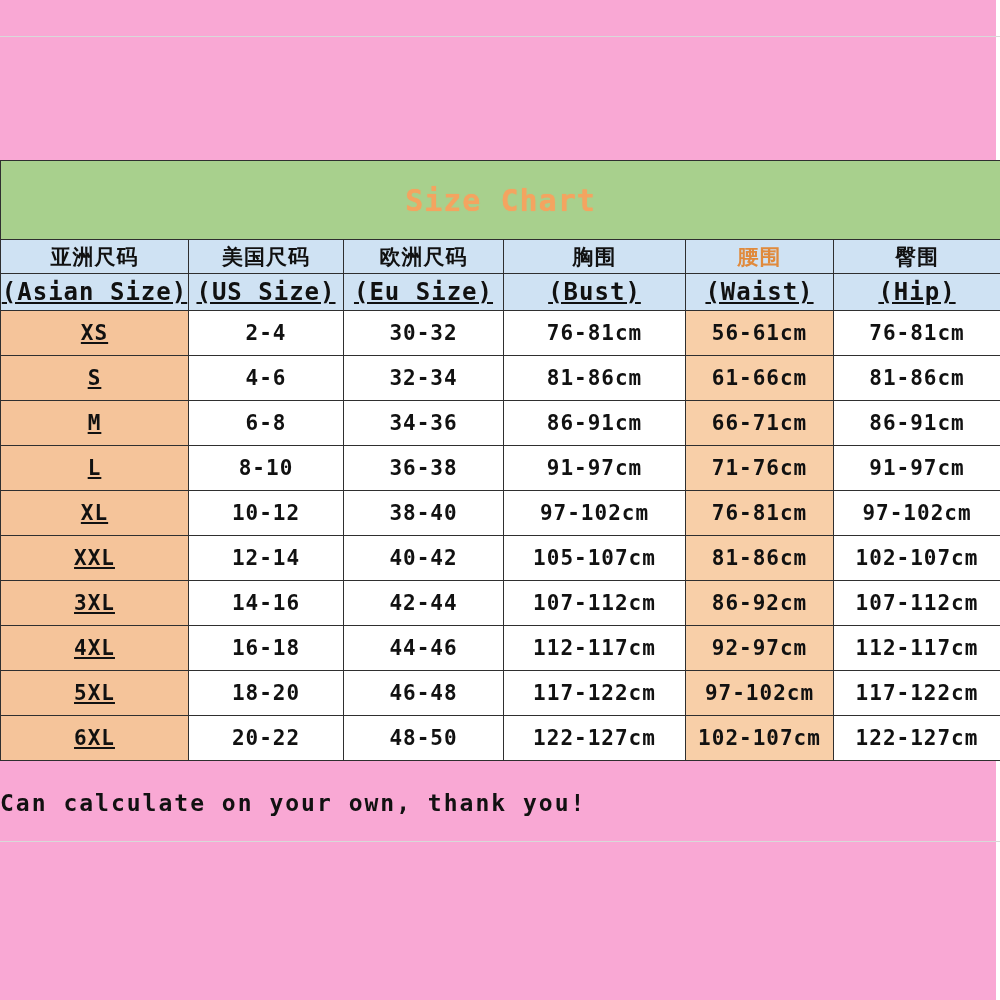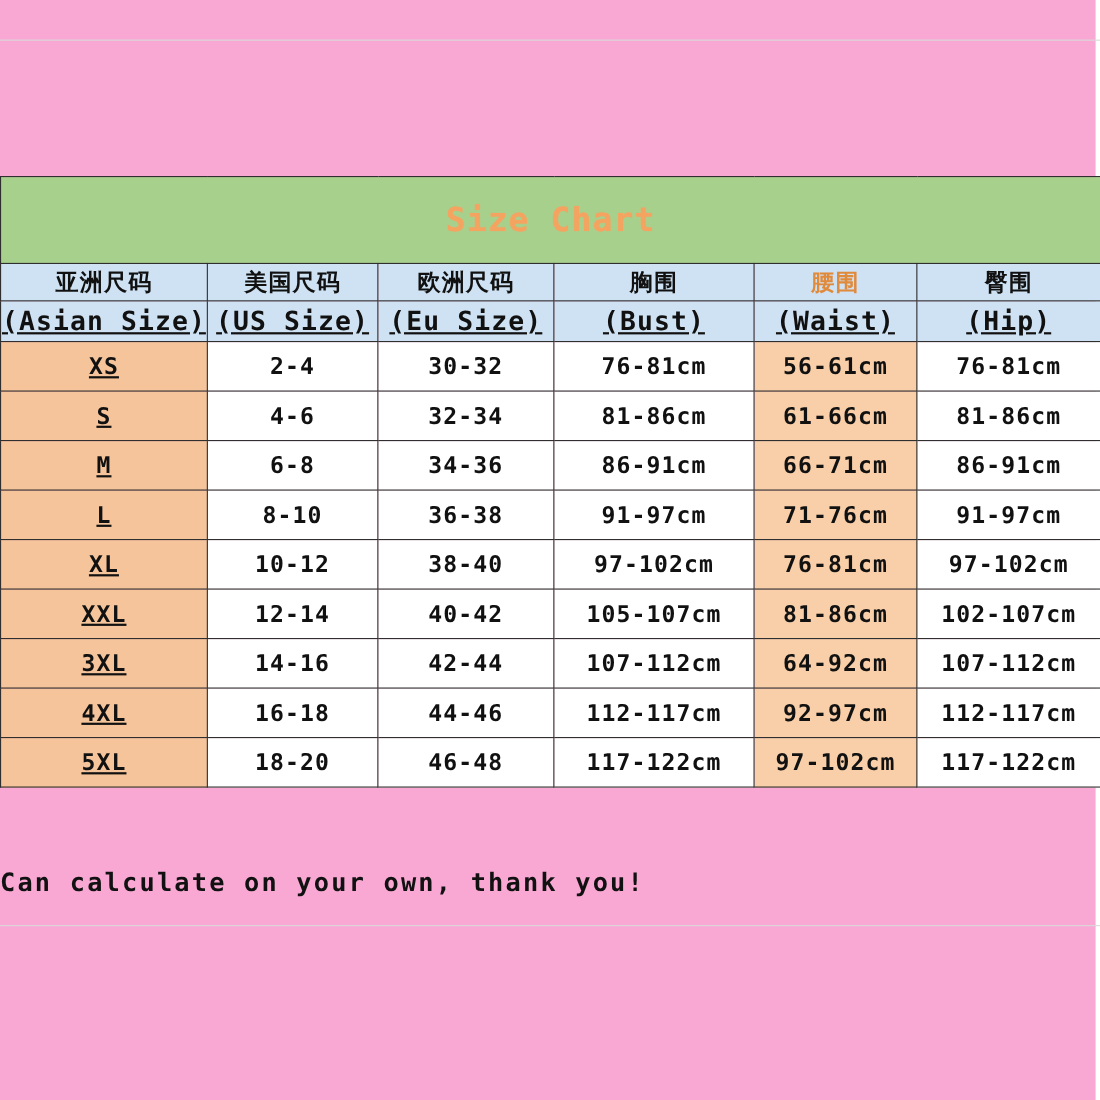"64-92cm" td.col-waist { text: 64-92cm -> 86-92cm }
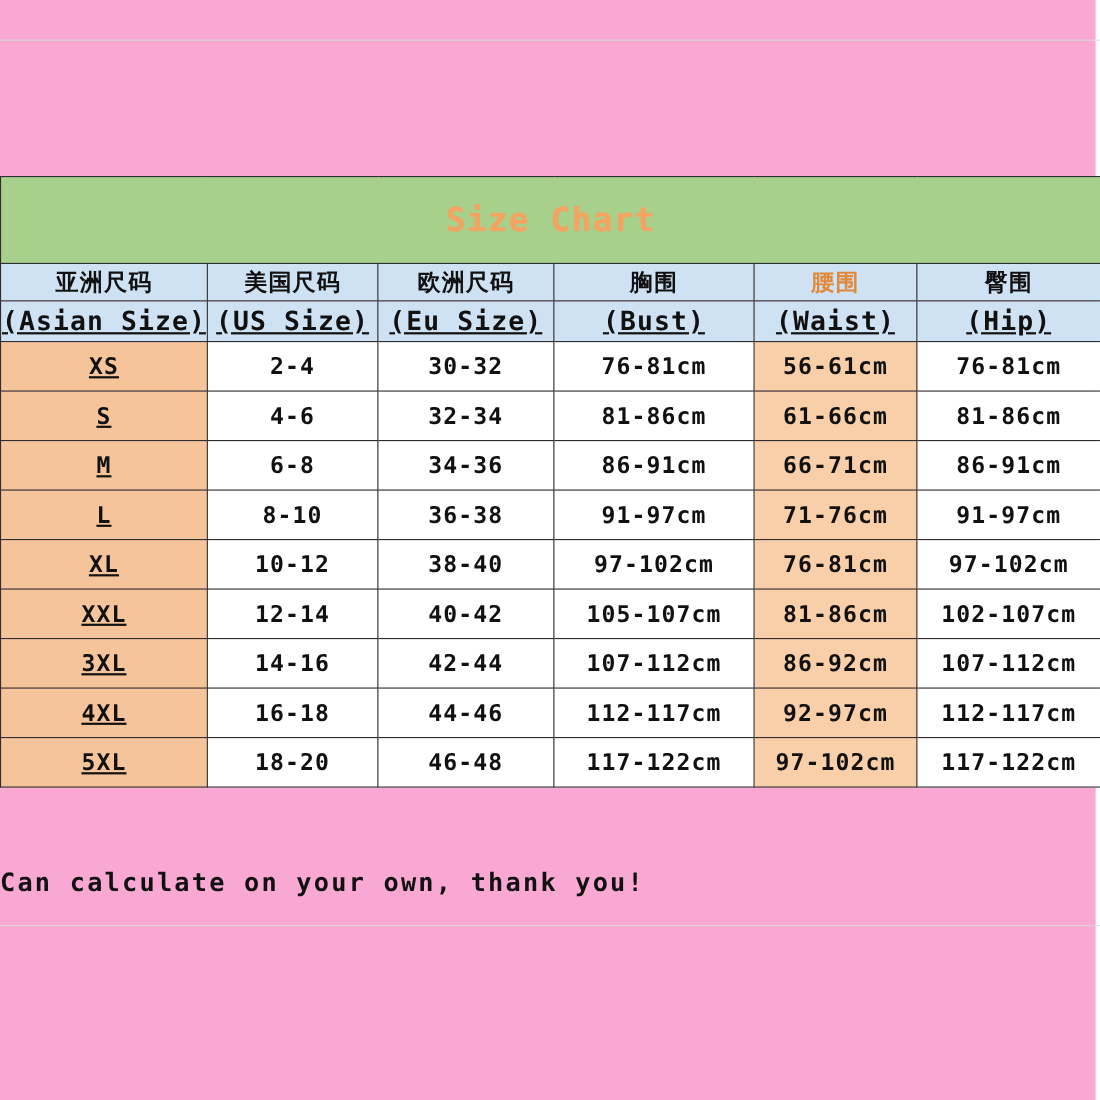"6XL" tr.data-row { html: none -> <tr> <td>6XL</td> <td>20-22</td> <td>48-50</td> <td>122-127cm</td> <td>102-107cm</td> <td>122-127cm</td> </tr> }
